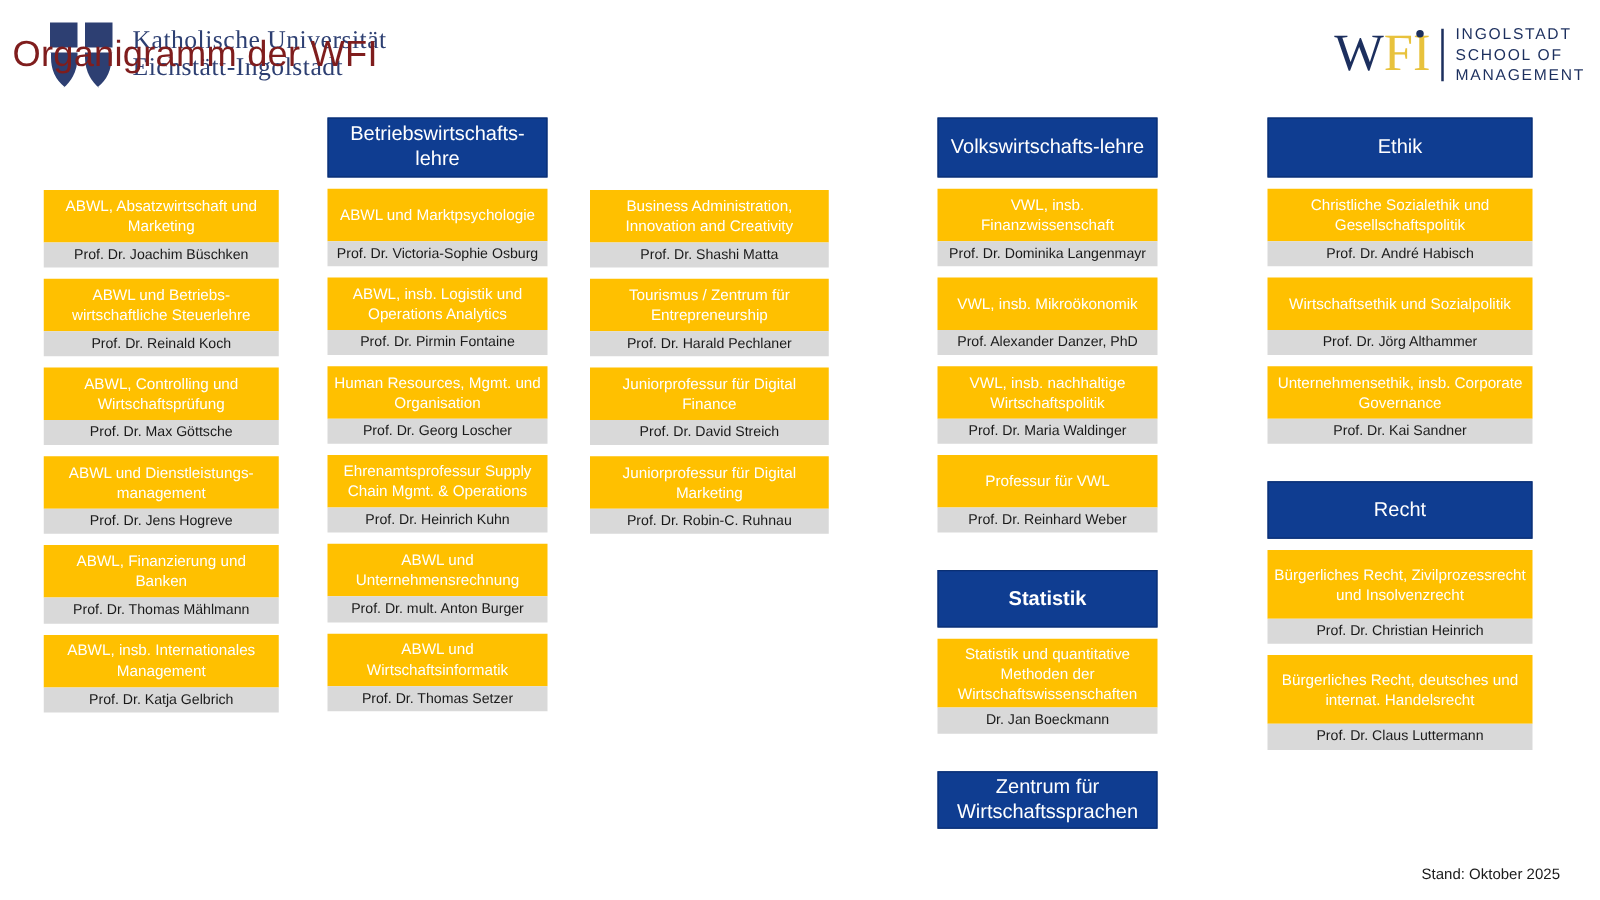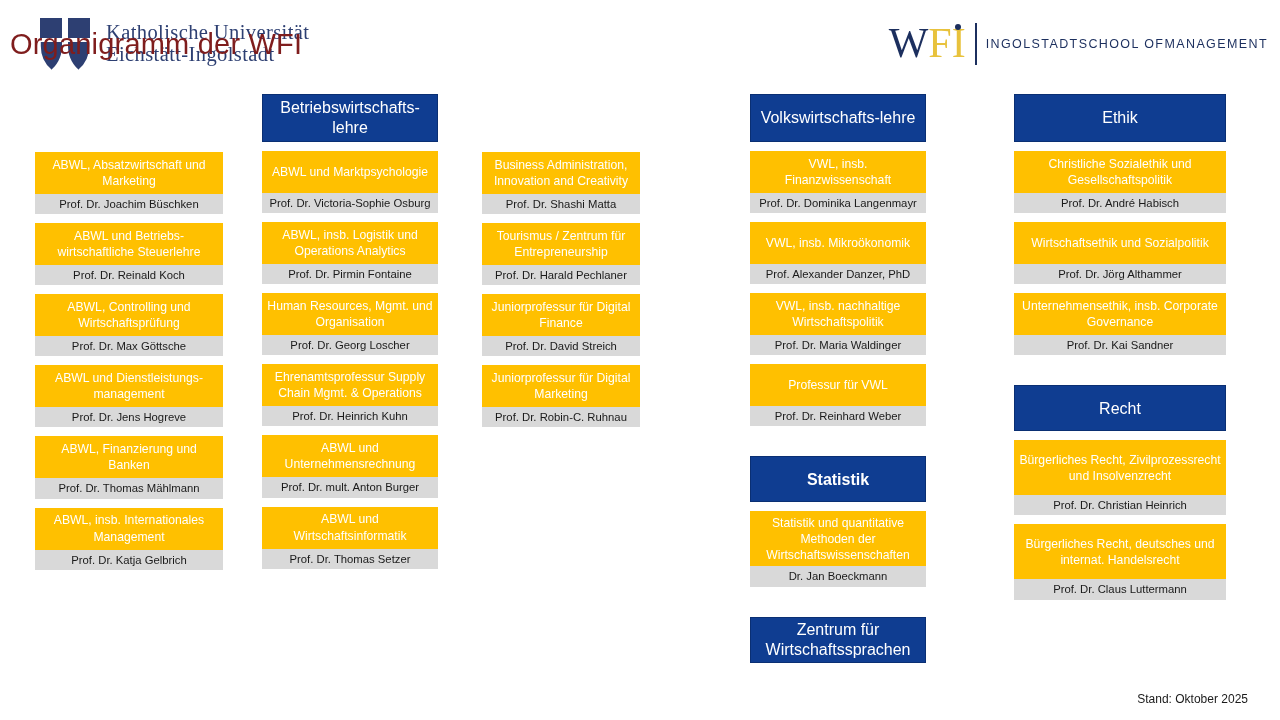"INGOLSTADT" .wfi-words { flex-direction: row -> column }
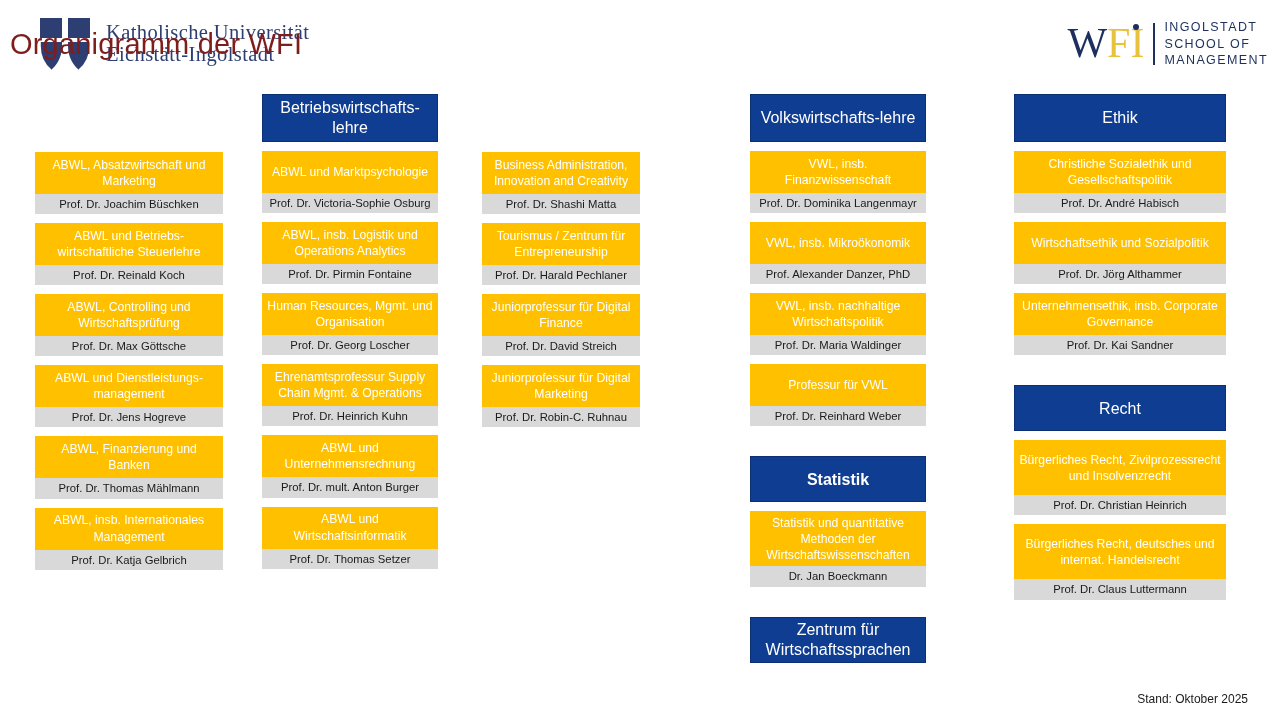"Business Administration, Innovation and" div.column { left: 482px -> 472px; width: 158px -> 191px }
